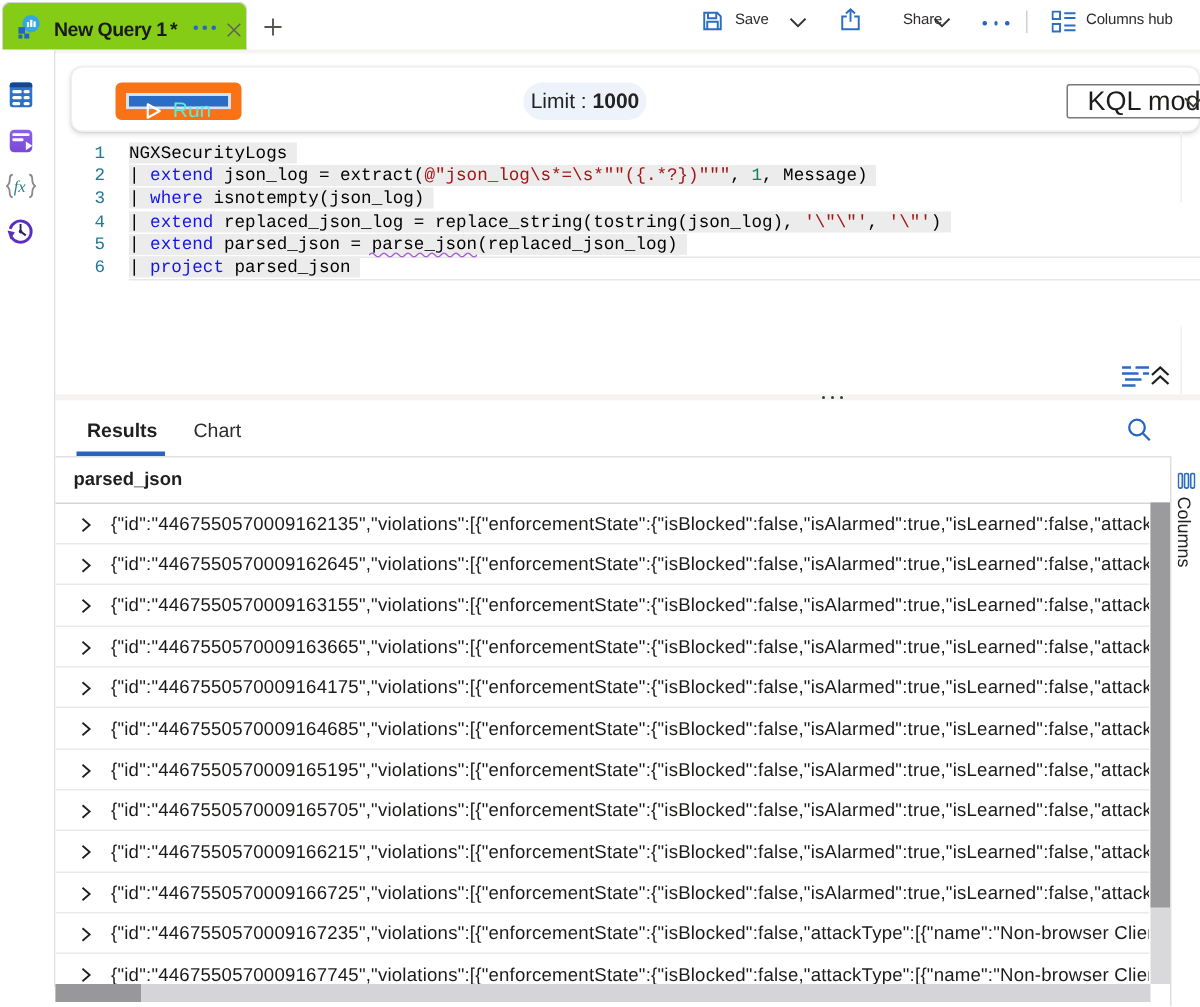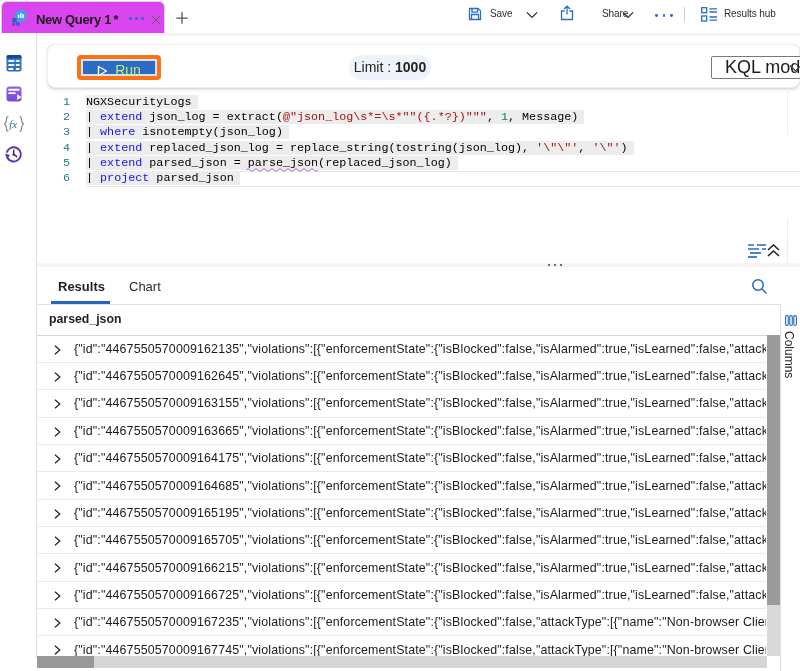"New Query 1 *" #tab { background: #d946ef -> #84cc16 }
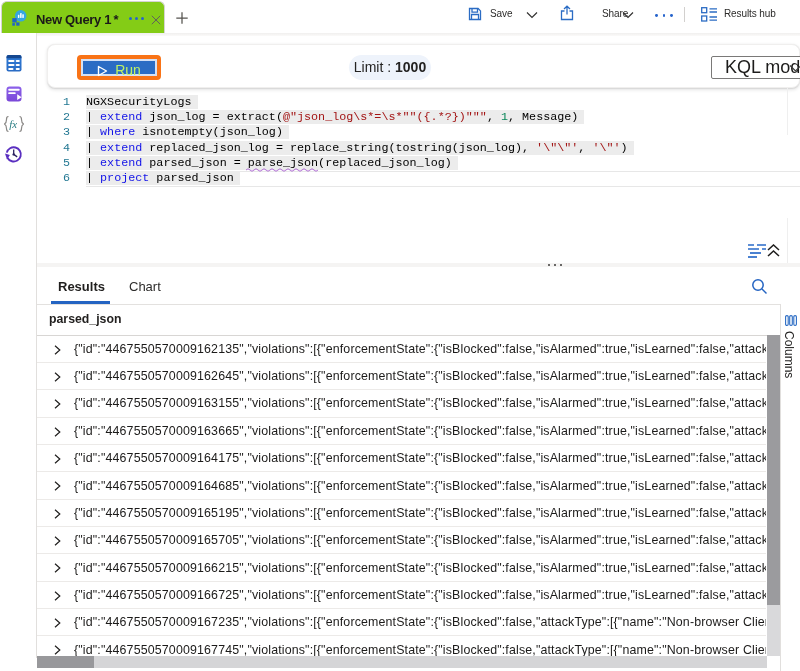"Results hub" span.cmdtxt { text: Results -> Columns }
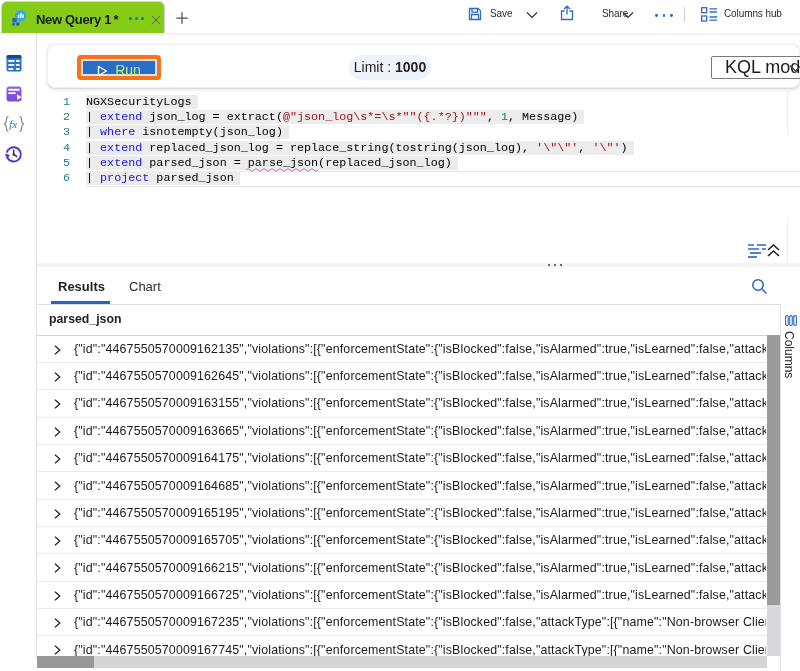"Run" #runbtn { border: 4px solid #f97316 -> 7px solid #f97316; color: #bef264 -> #5eead4 }
